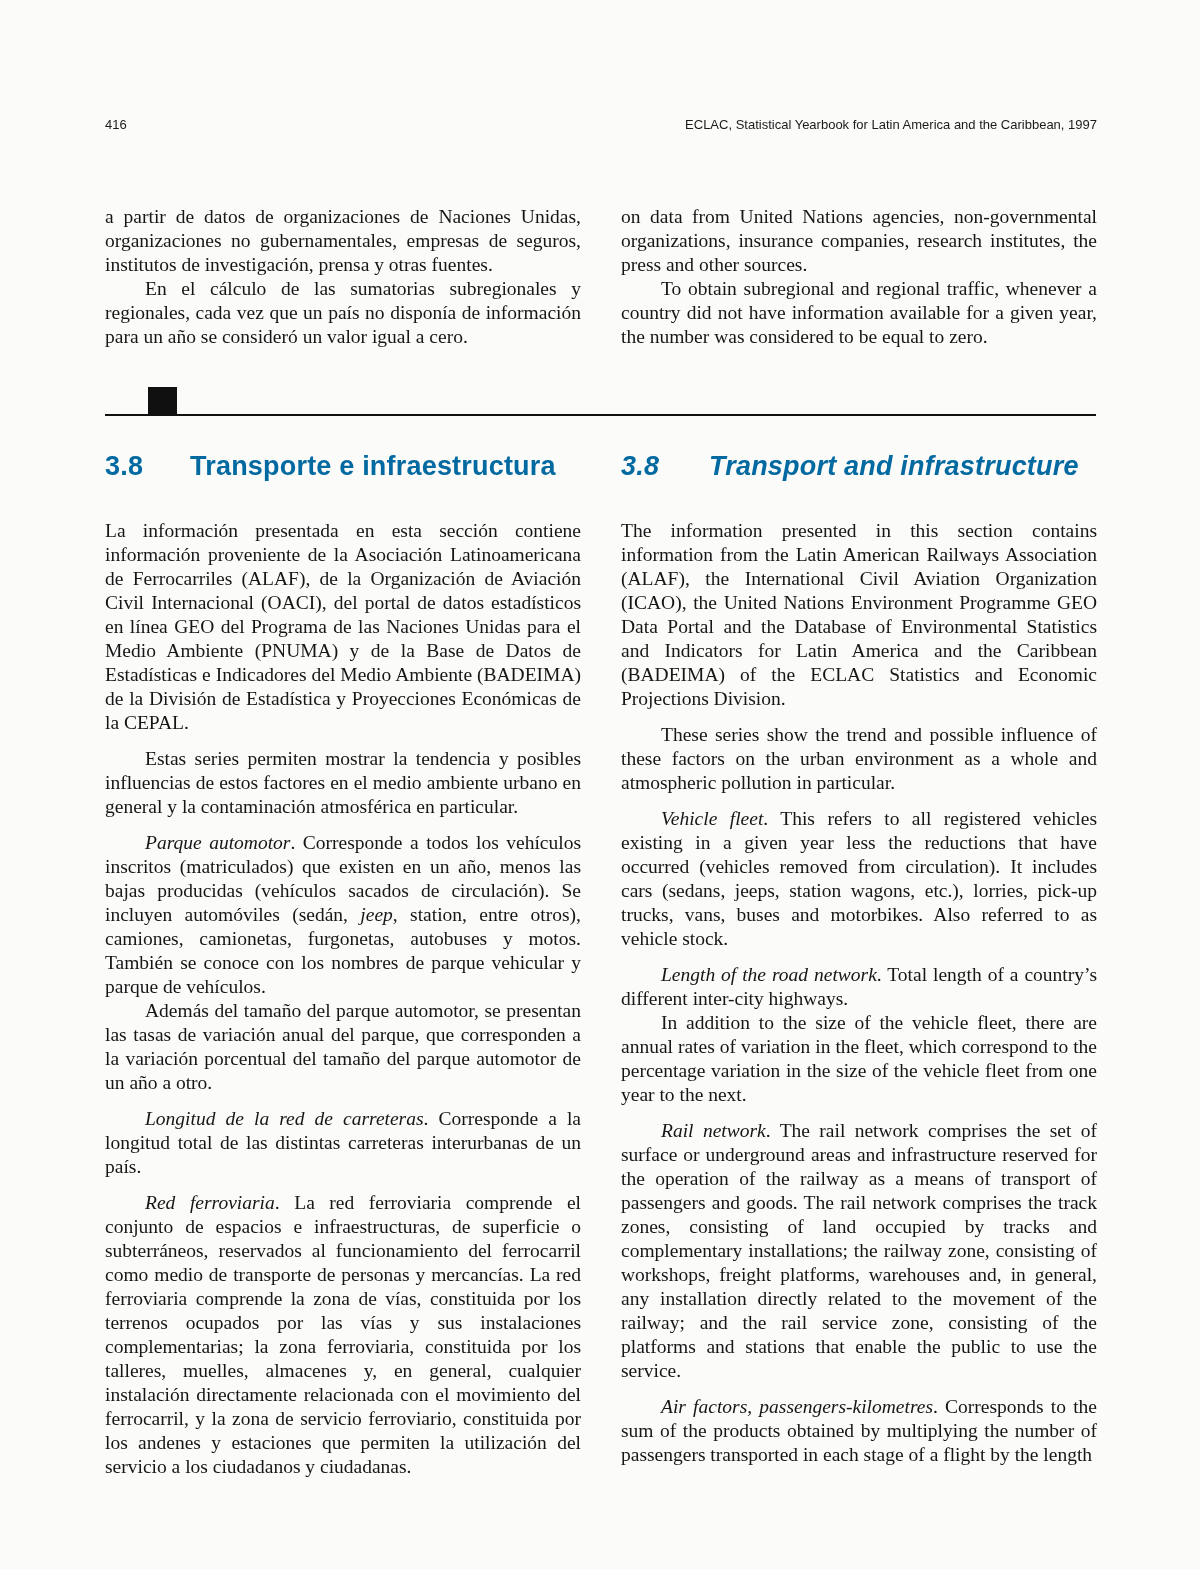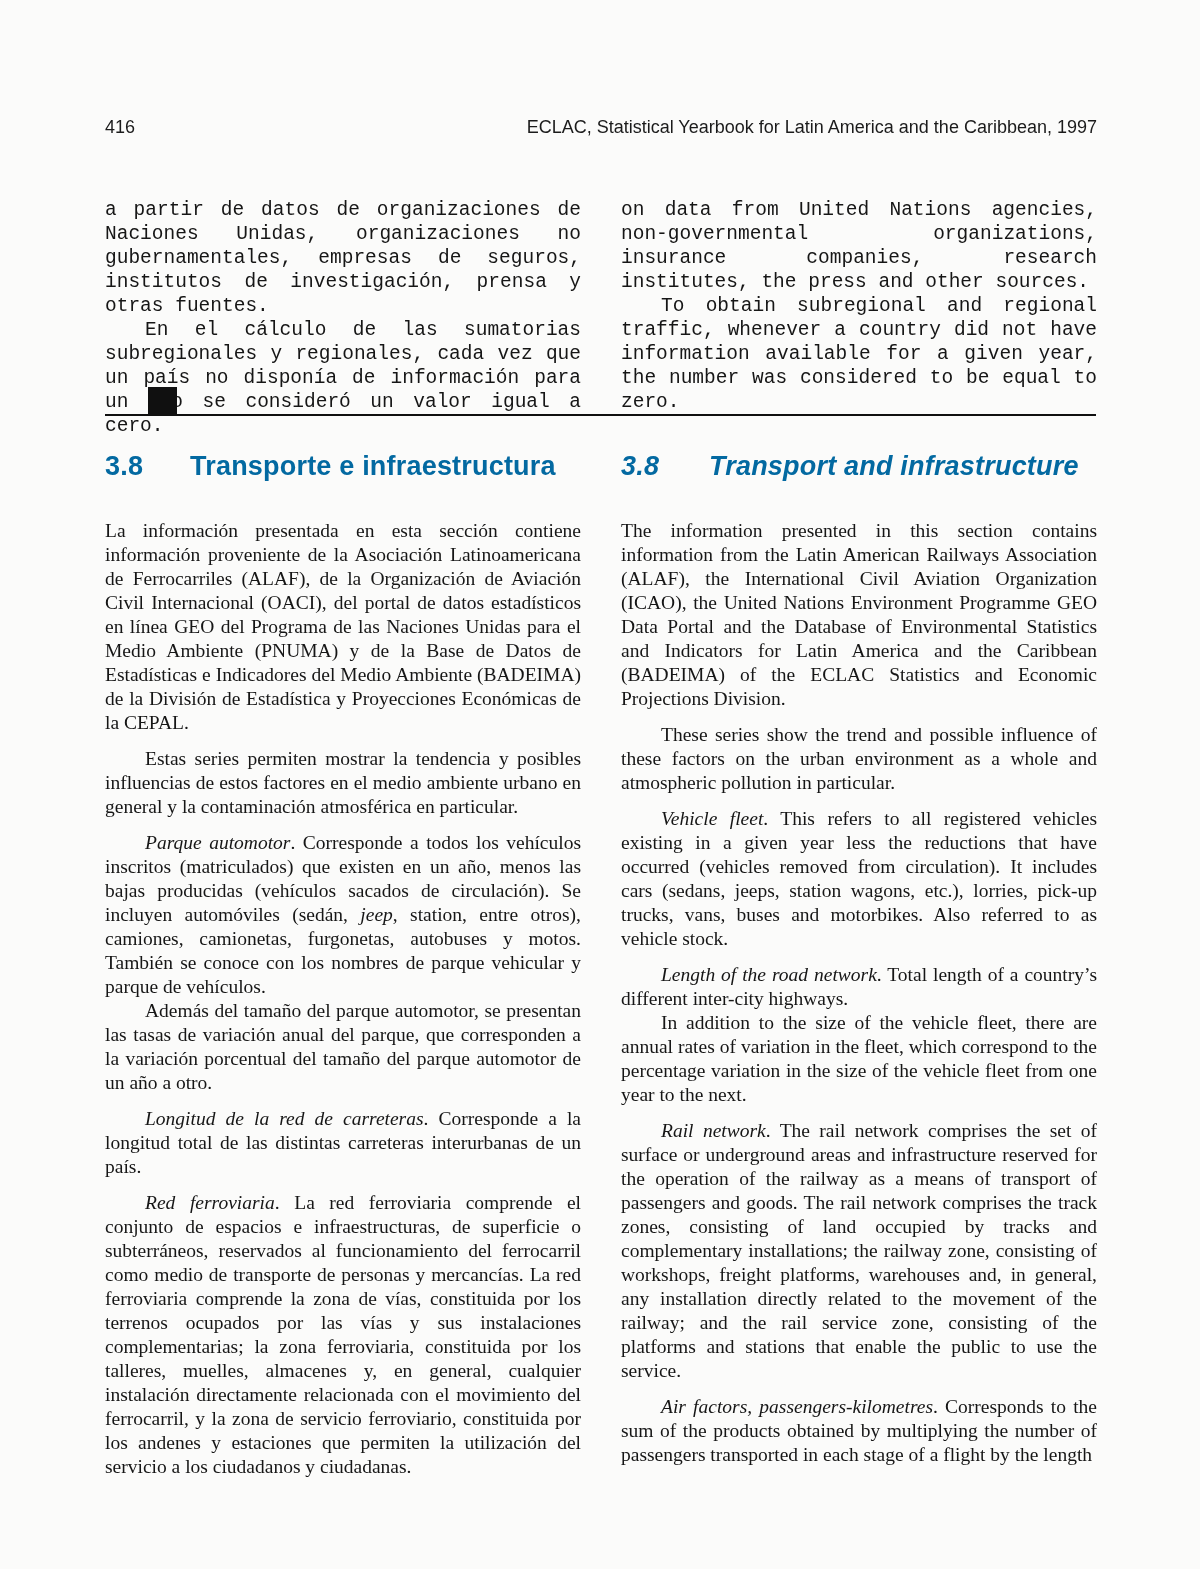"416" .page-header { font-size: 18px -> 13px }
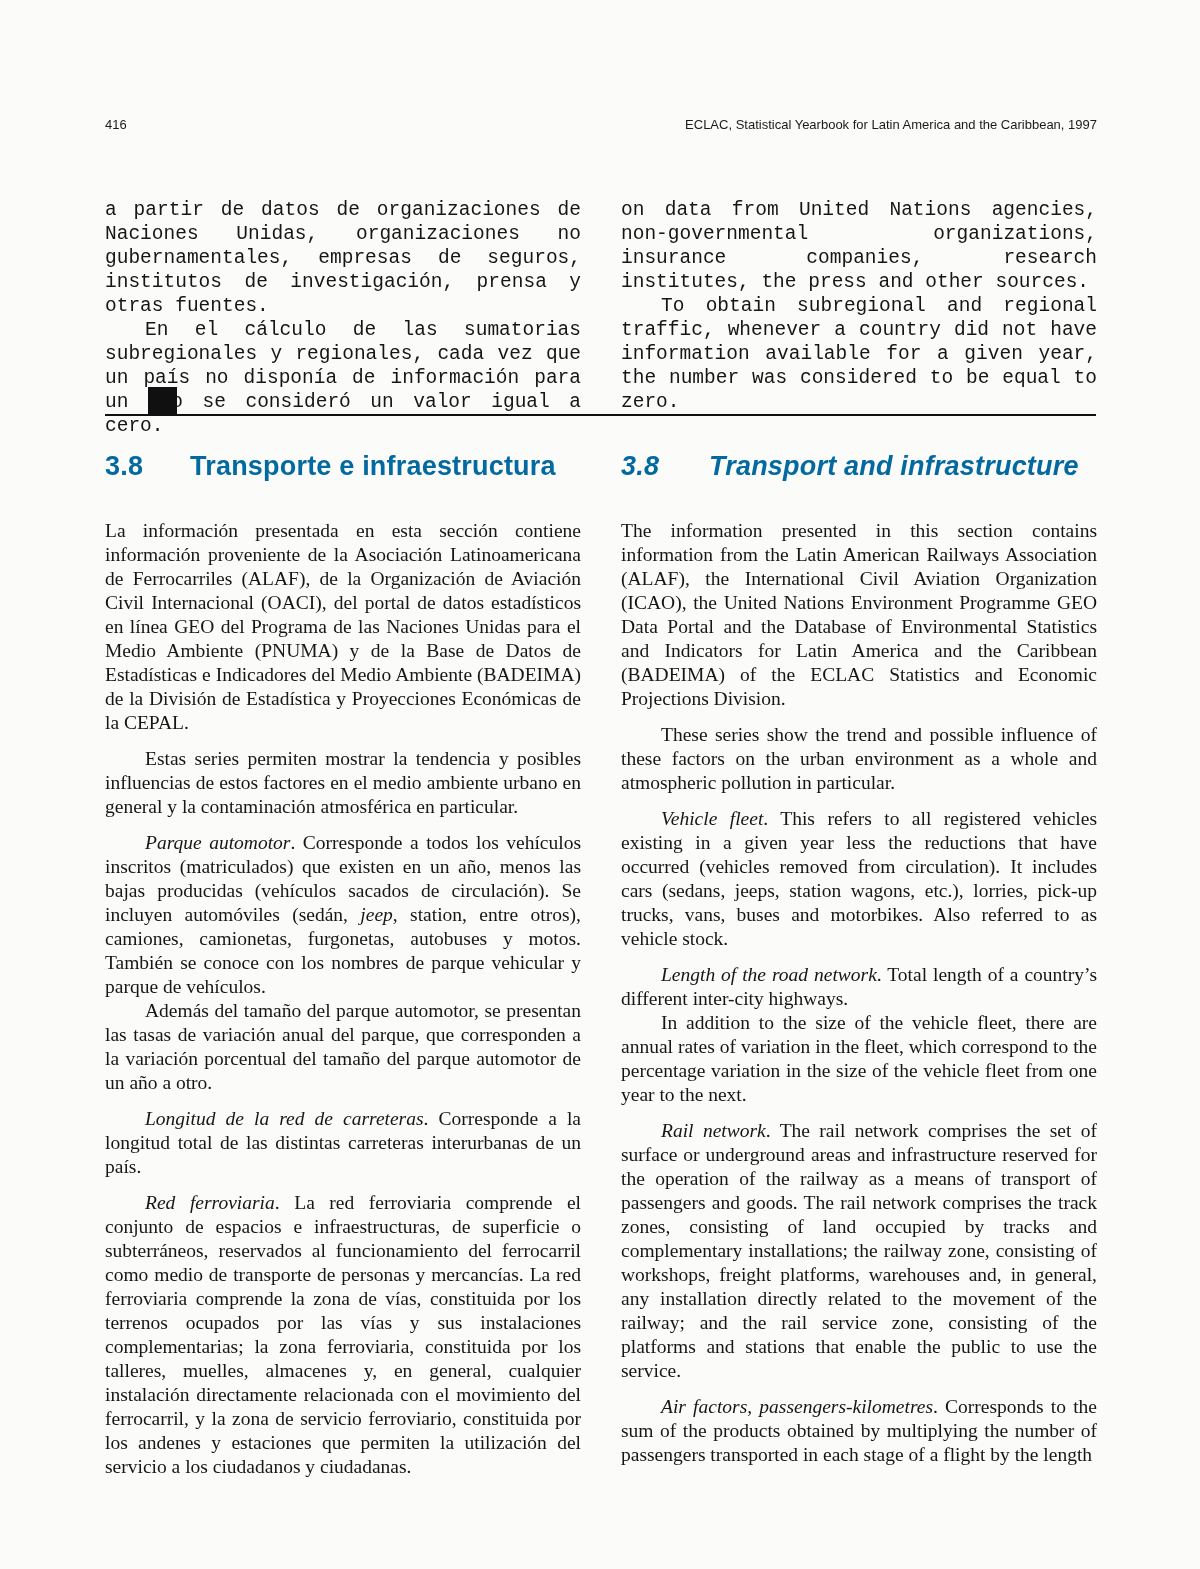"a partir de datos de" .content-top { font-family: Liberation Mono, monospace -> none; top: 198px -> 205px }
